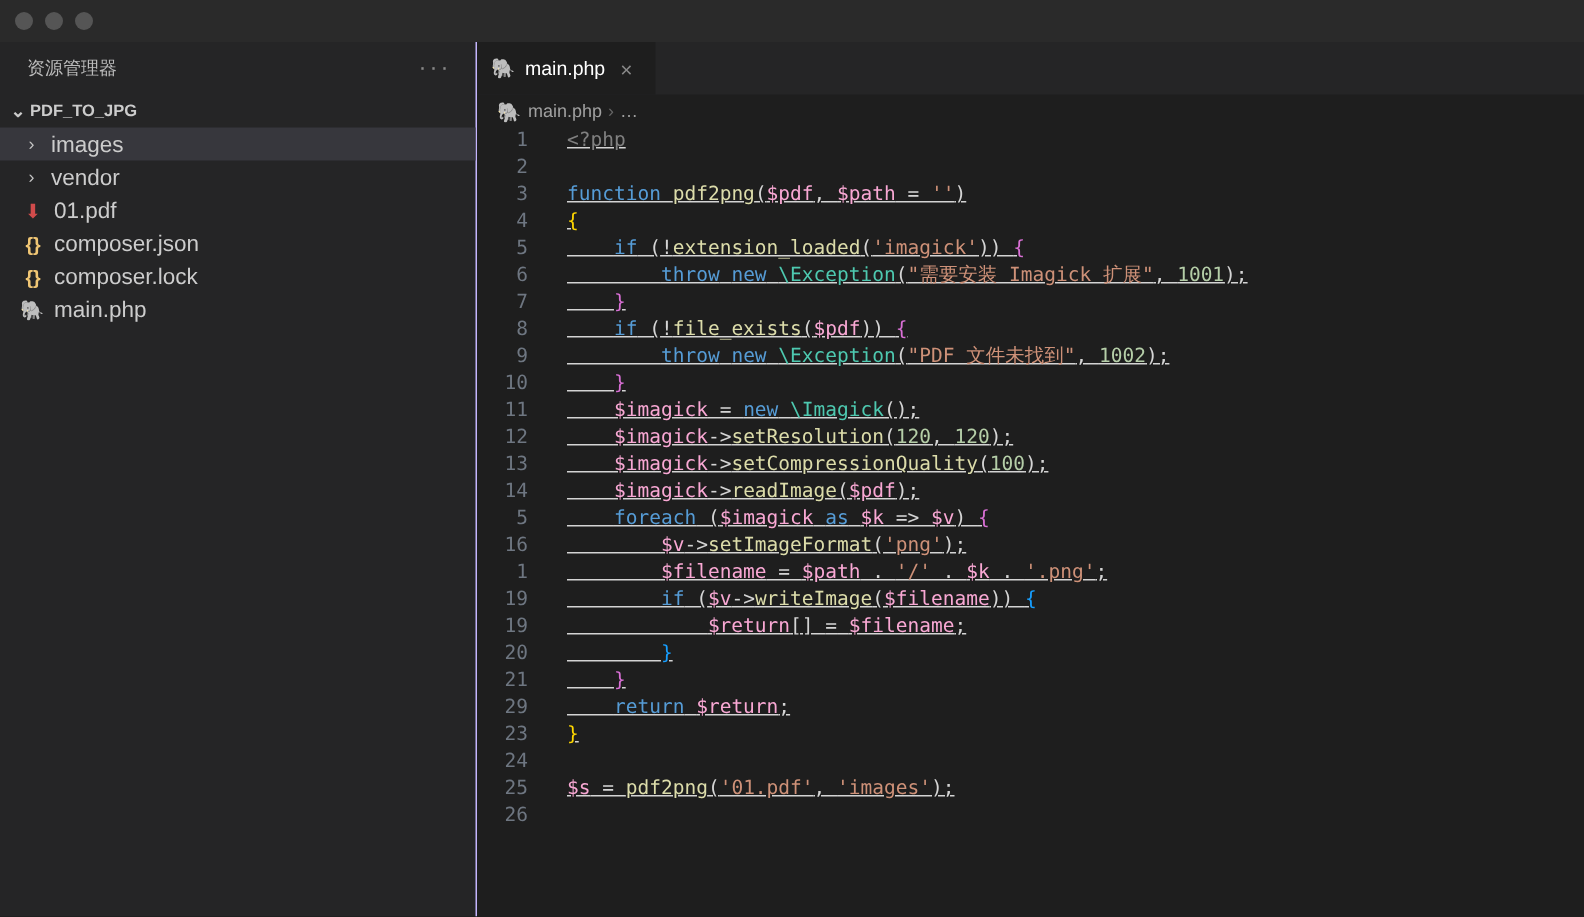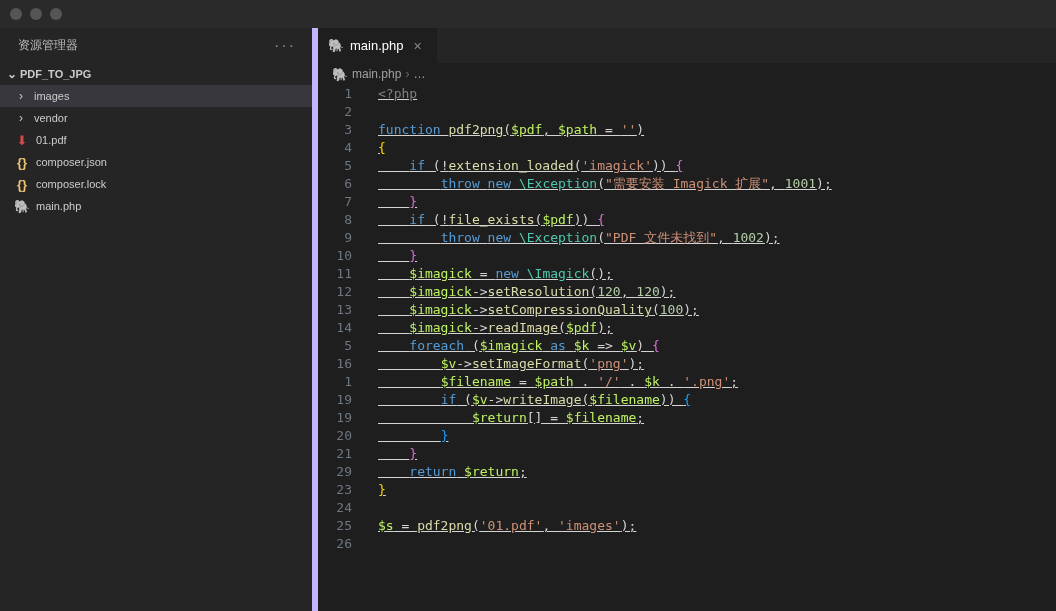"资源管理器" .sidebar { border-right: 6px solid #c4b5fd -> 1px solid #c4b5fd }
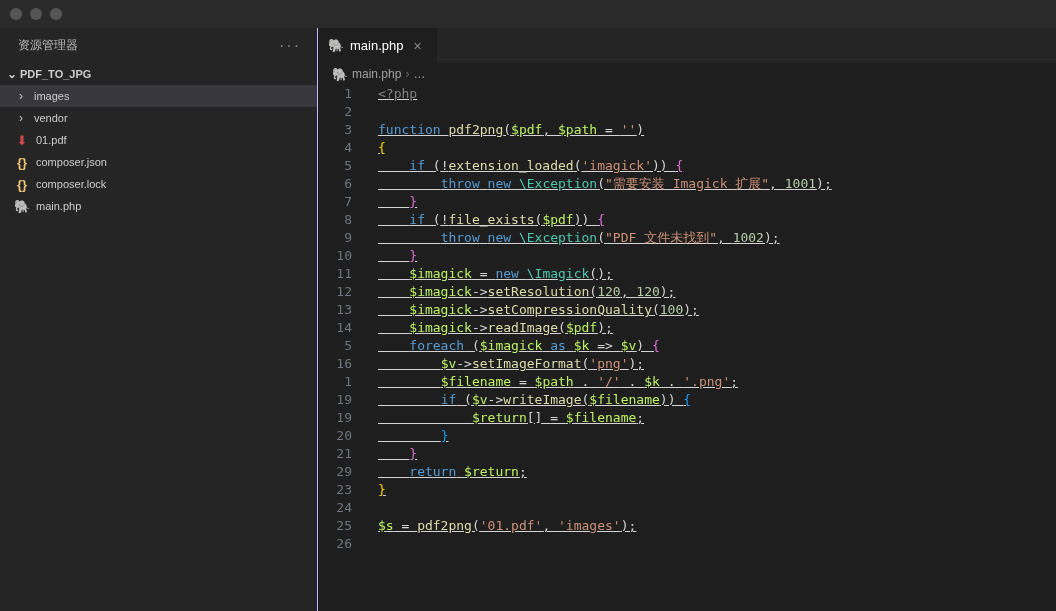"images" .tree-item .label { font-size: 11px -> 15px }
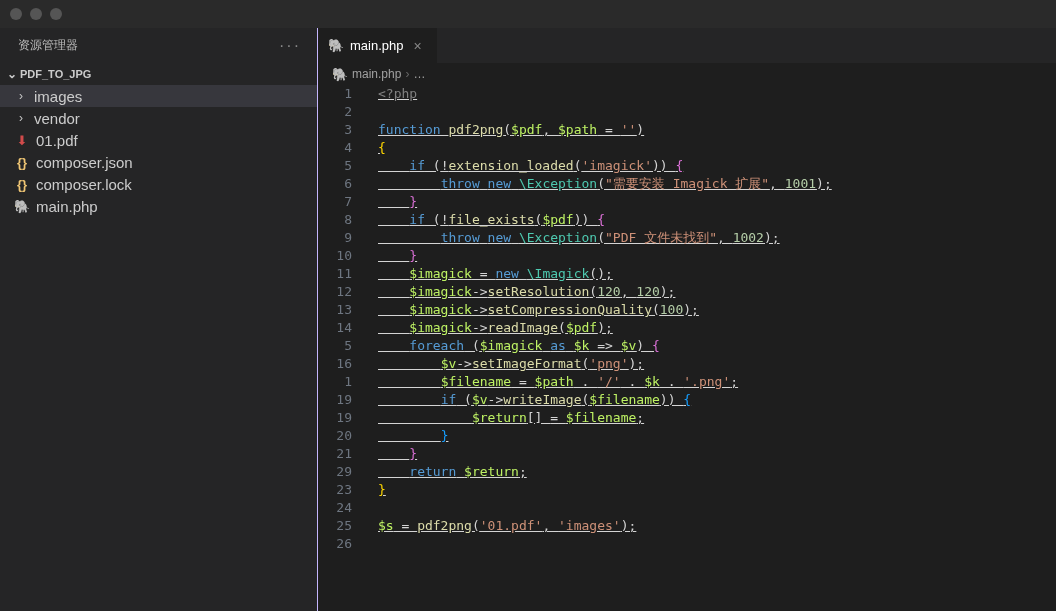"$pdf" .tok-var { color: #bef264 -> #f9a8d4 }
